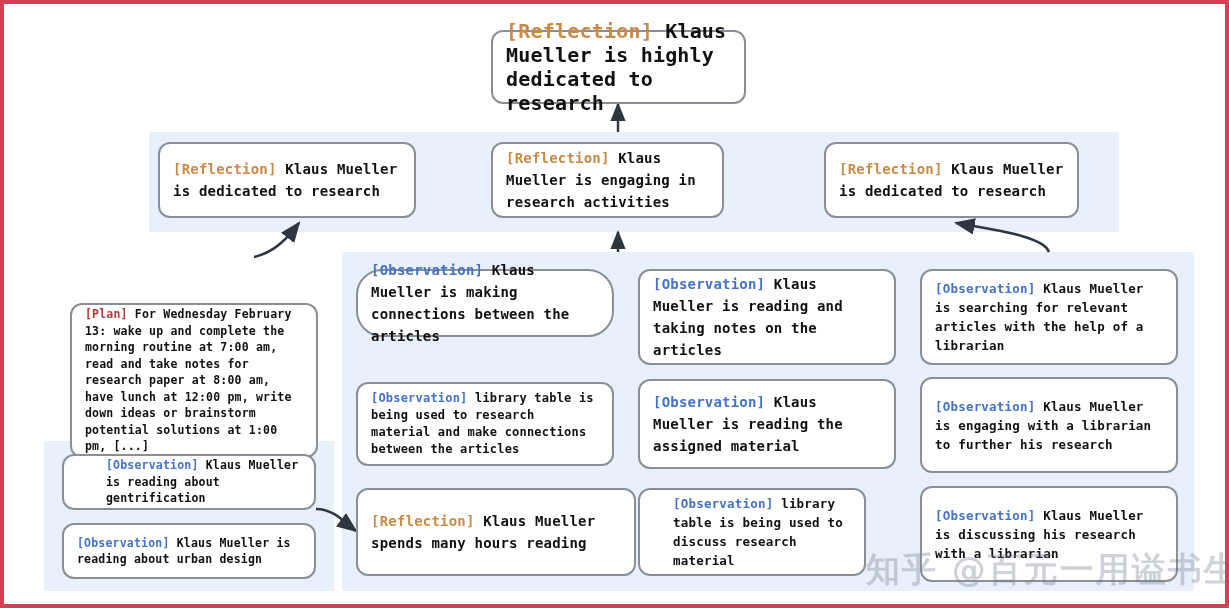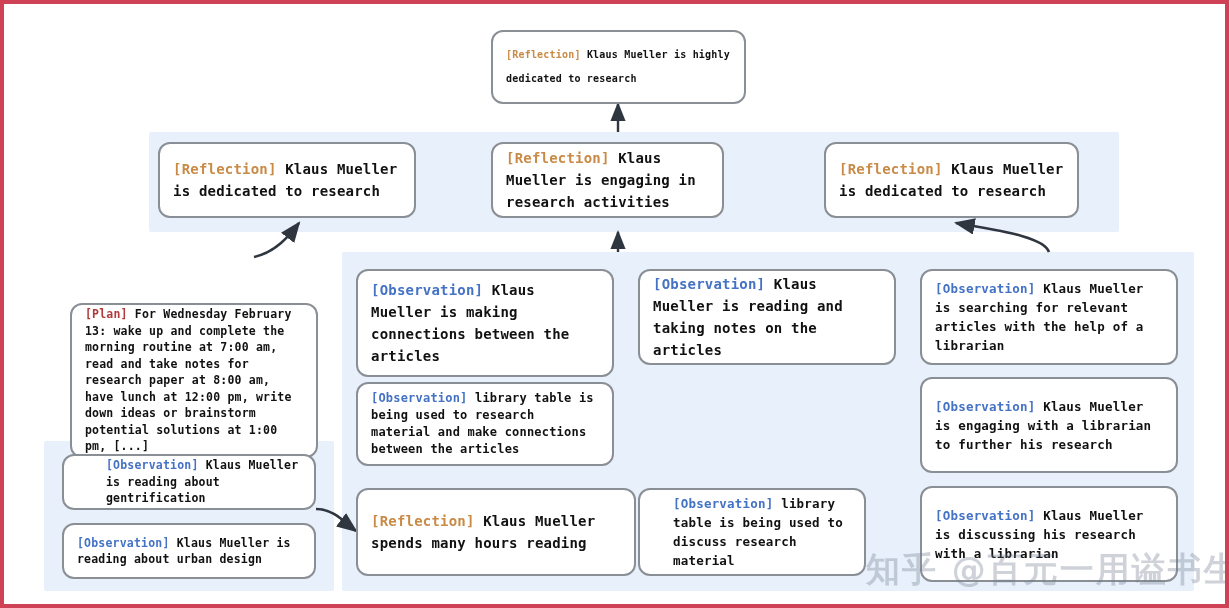"[Reflection] Klaus Mueller is highly" .f15 { font-size: 10px -> 20px }
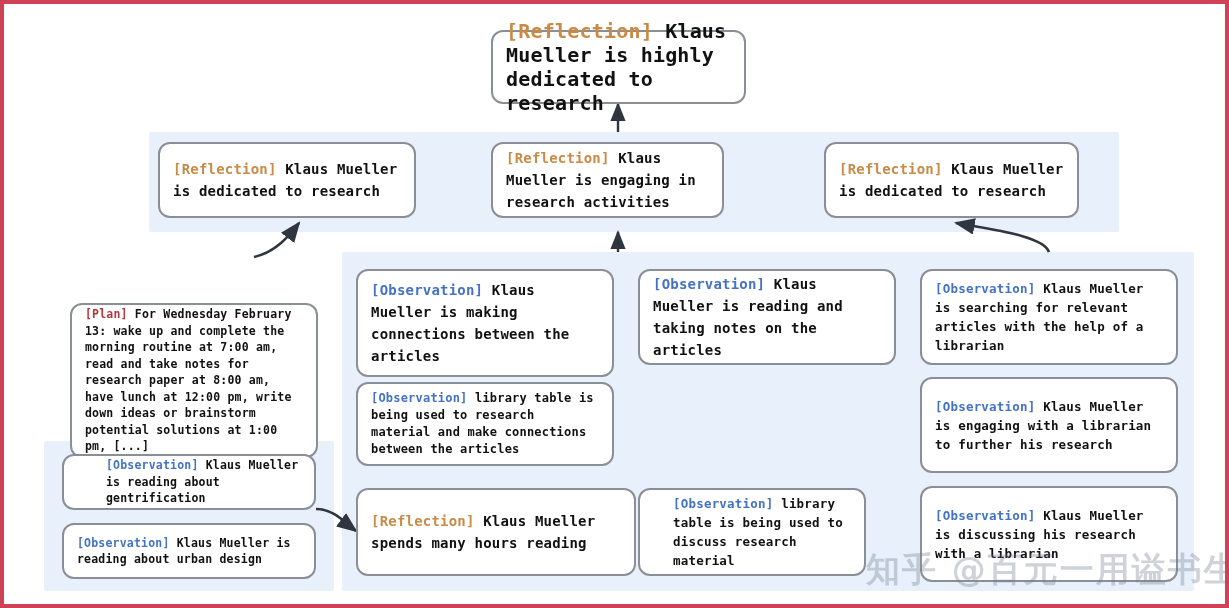"[Observation] Klaus Mueller is making" div.node { border-radius: none -> 26px; height: 108px -> 68px }
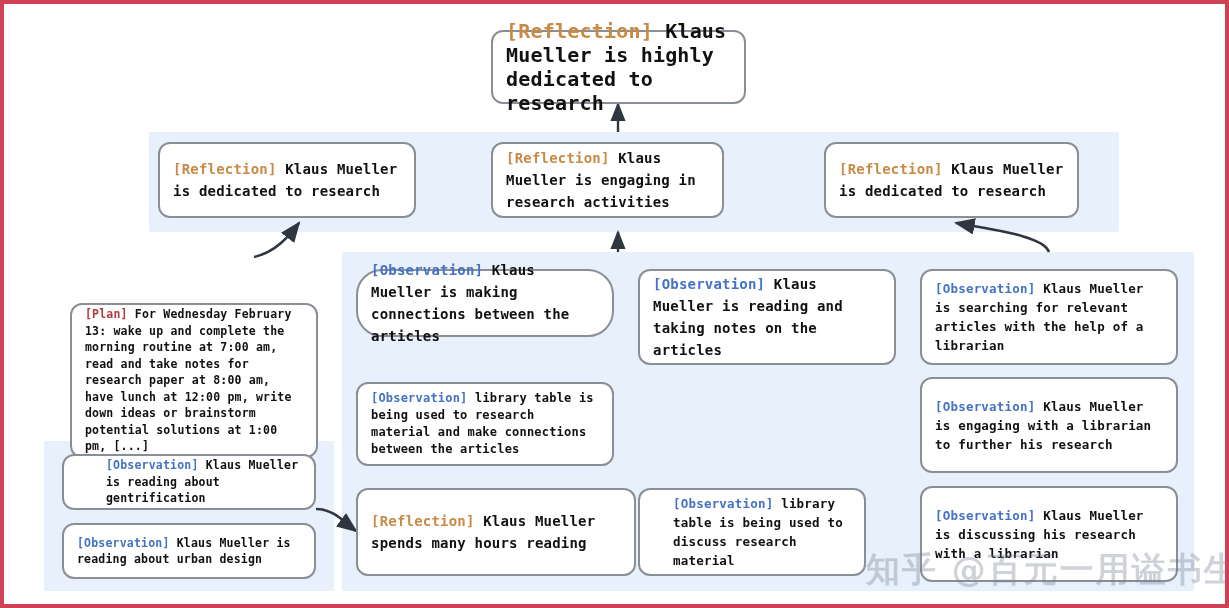"[Observation] Klaus Mueller is reading the" div.node { html: none -> <div> <span><span>[Observation]</span><span> Klaus Mueller is reading the assigned material</span></span> </div> }
